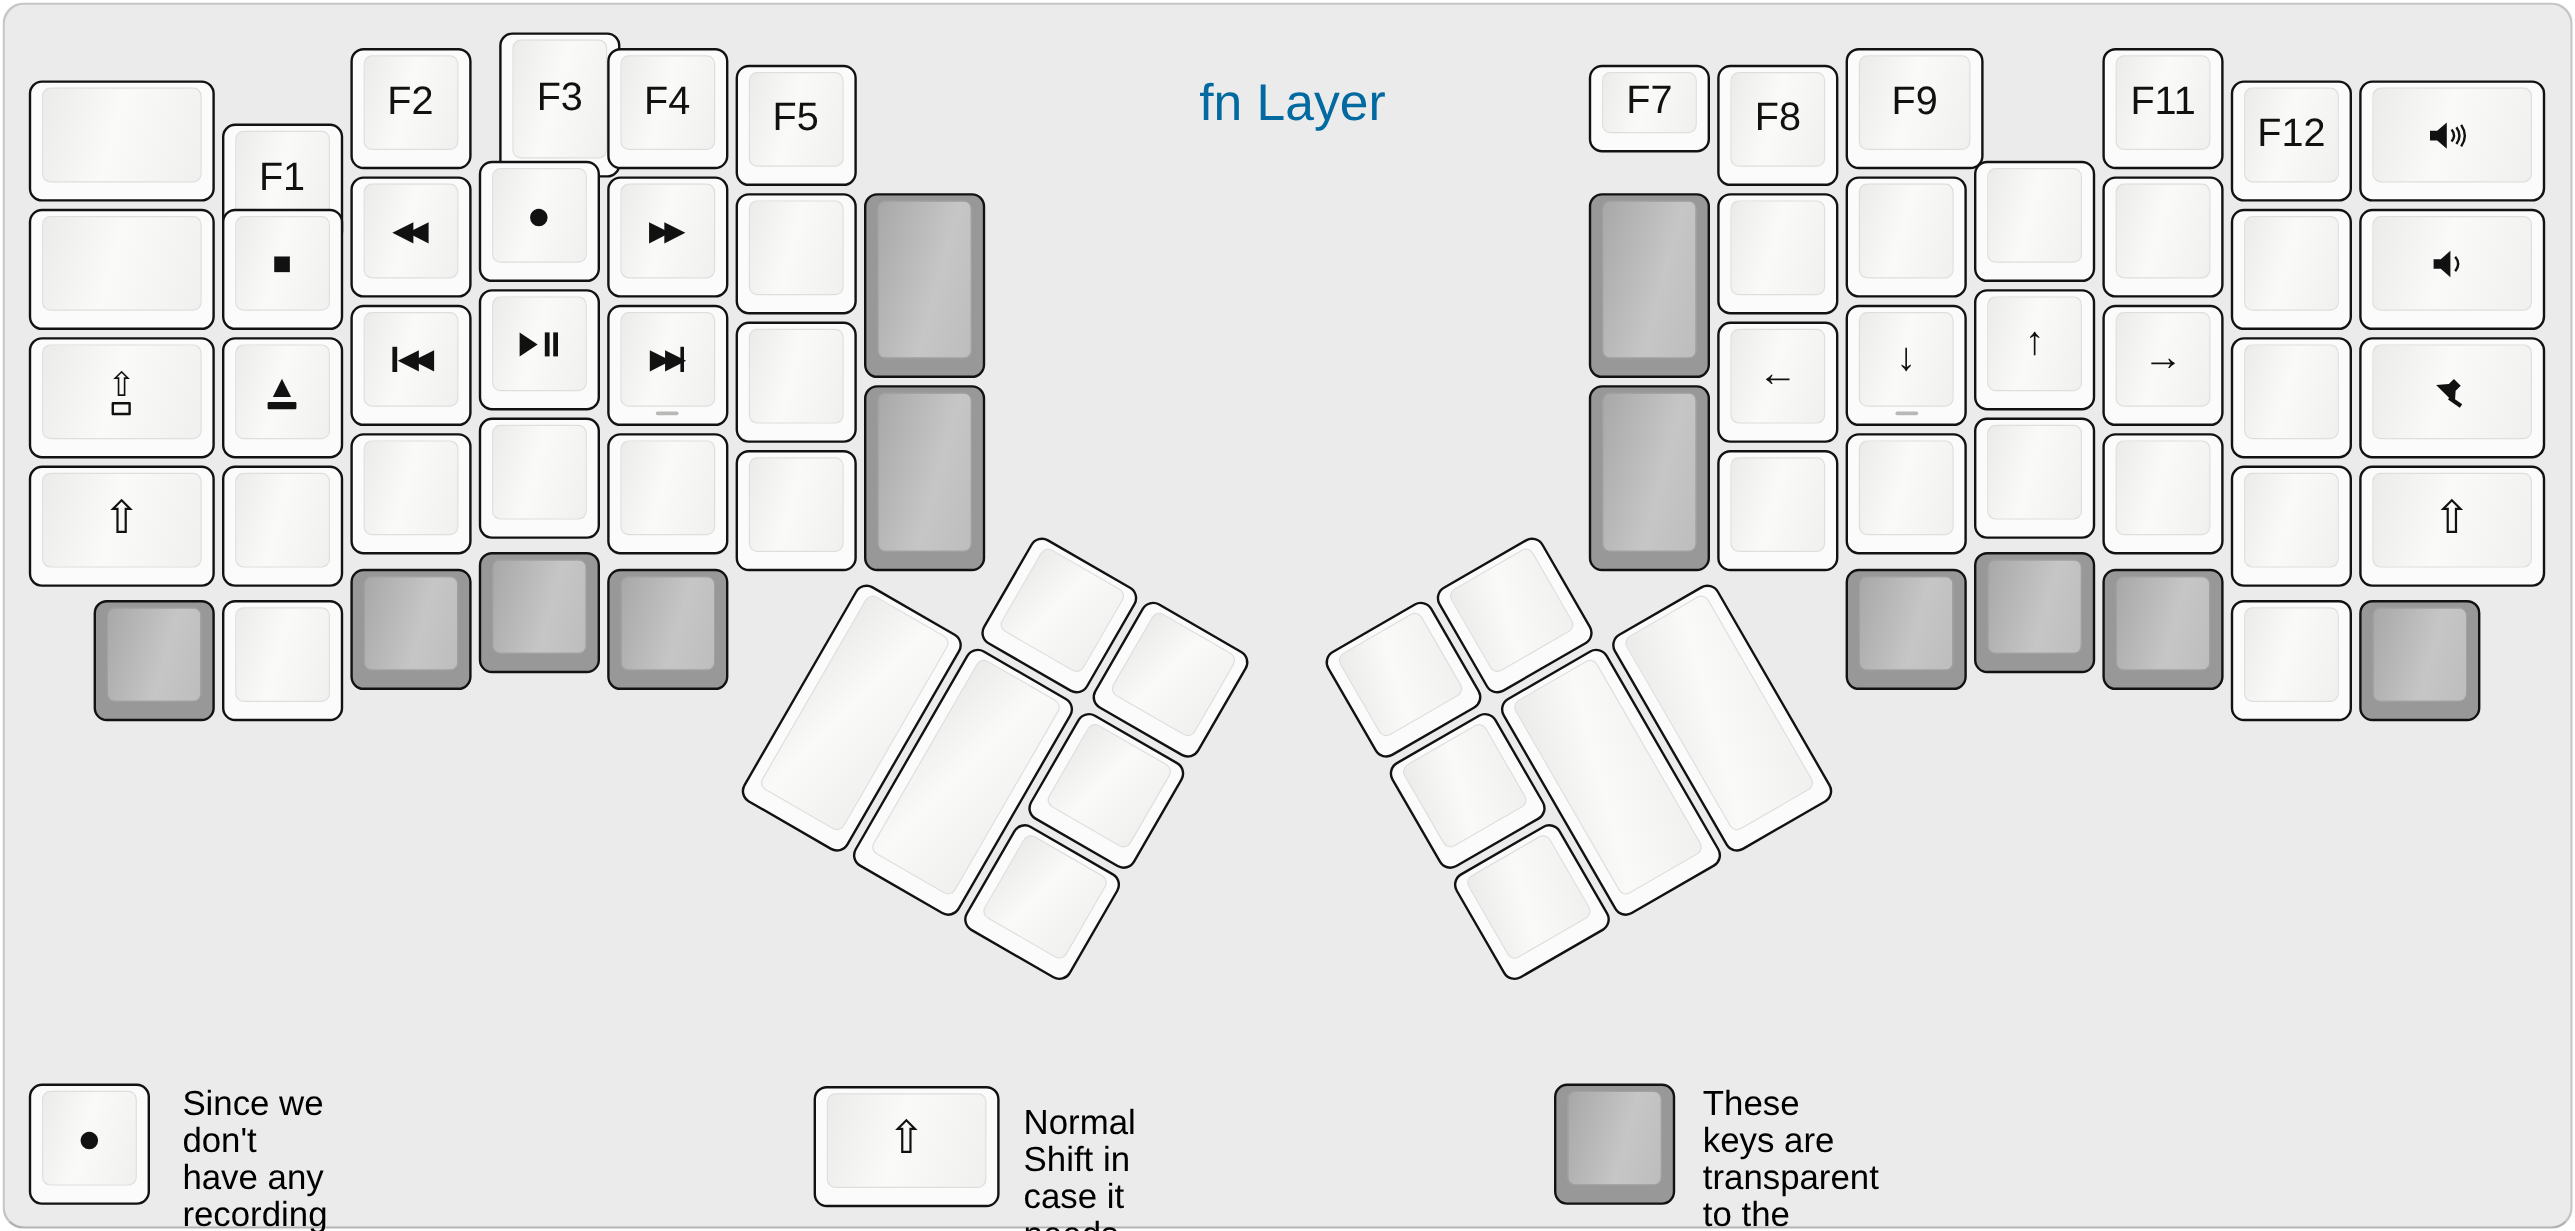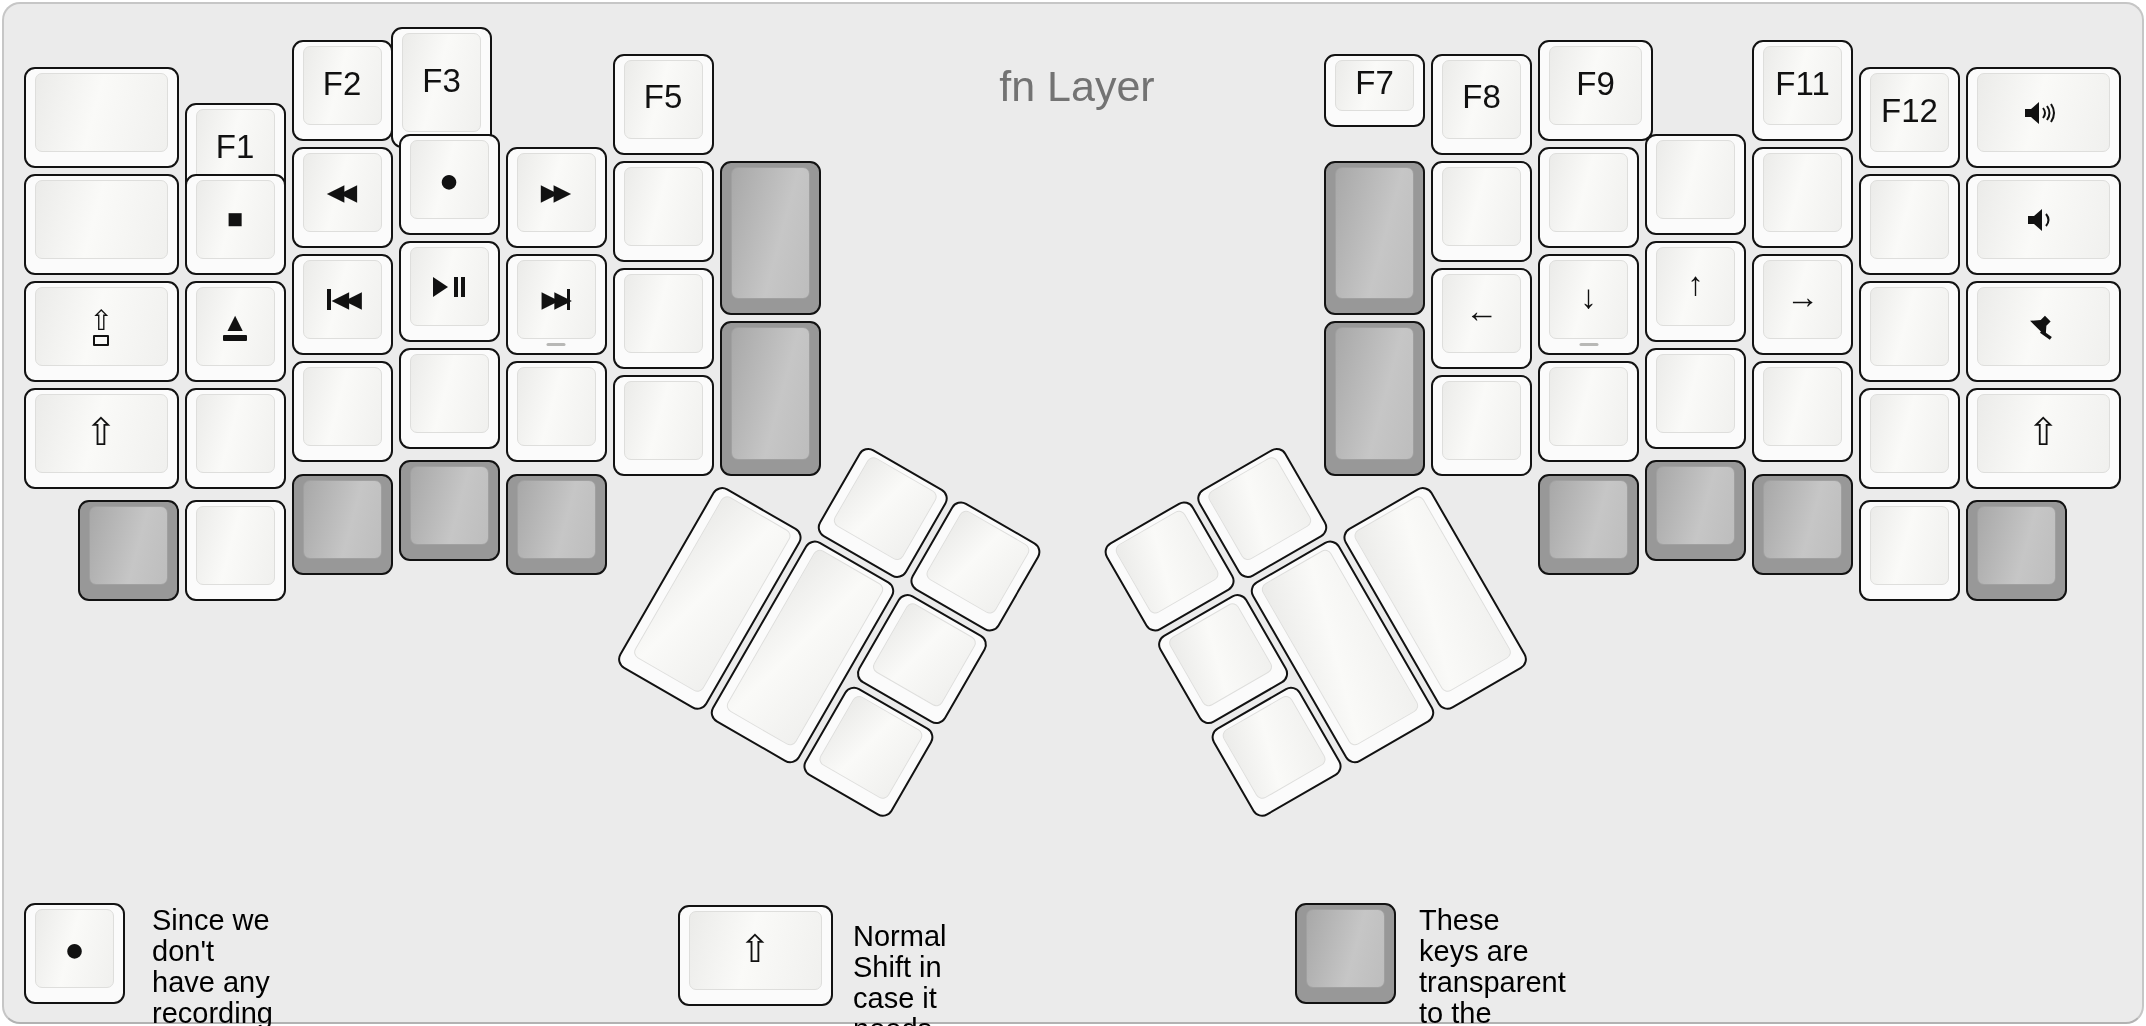"F3" div.key { left: 387px -> 412px }
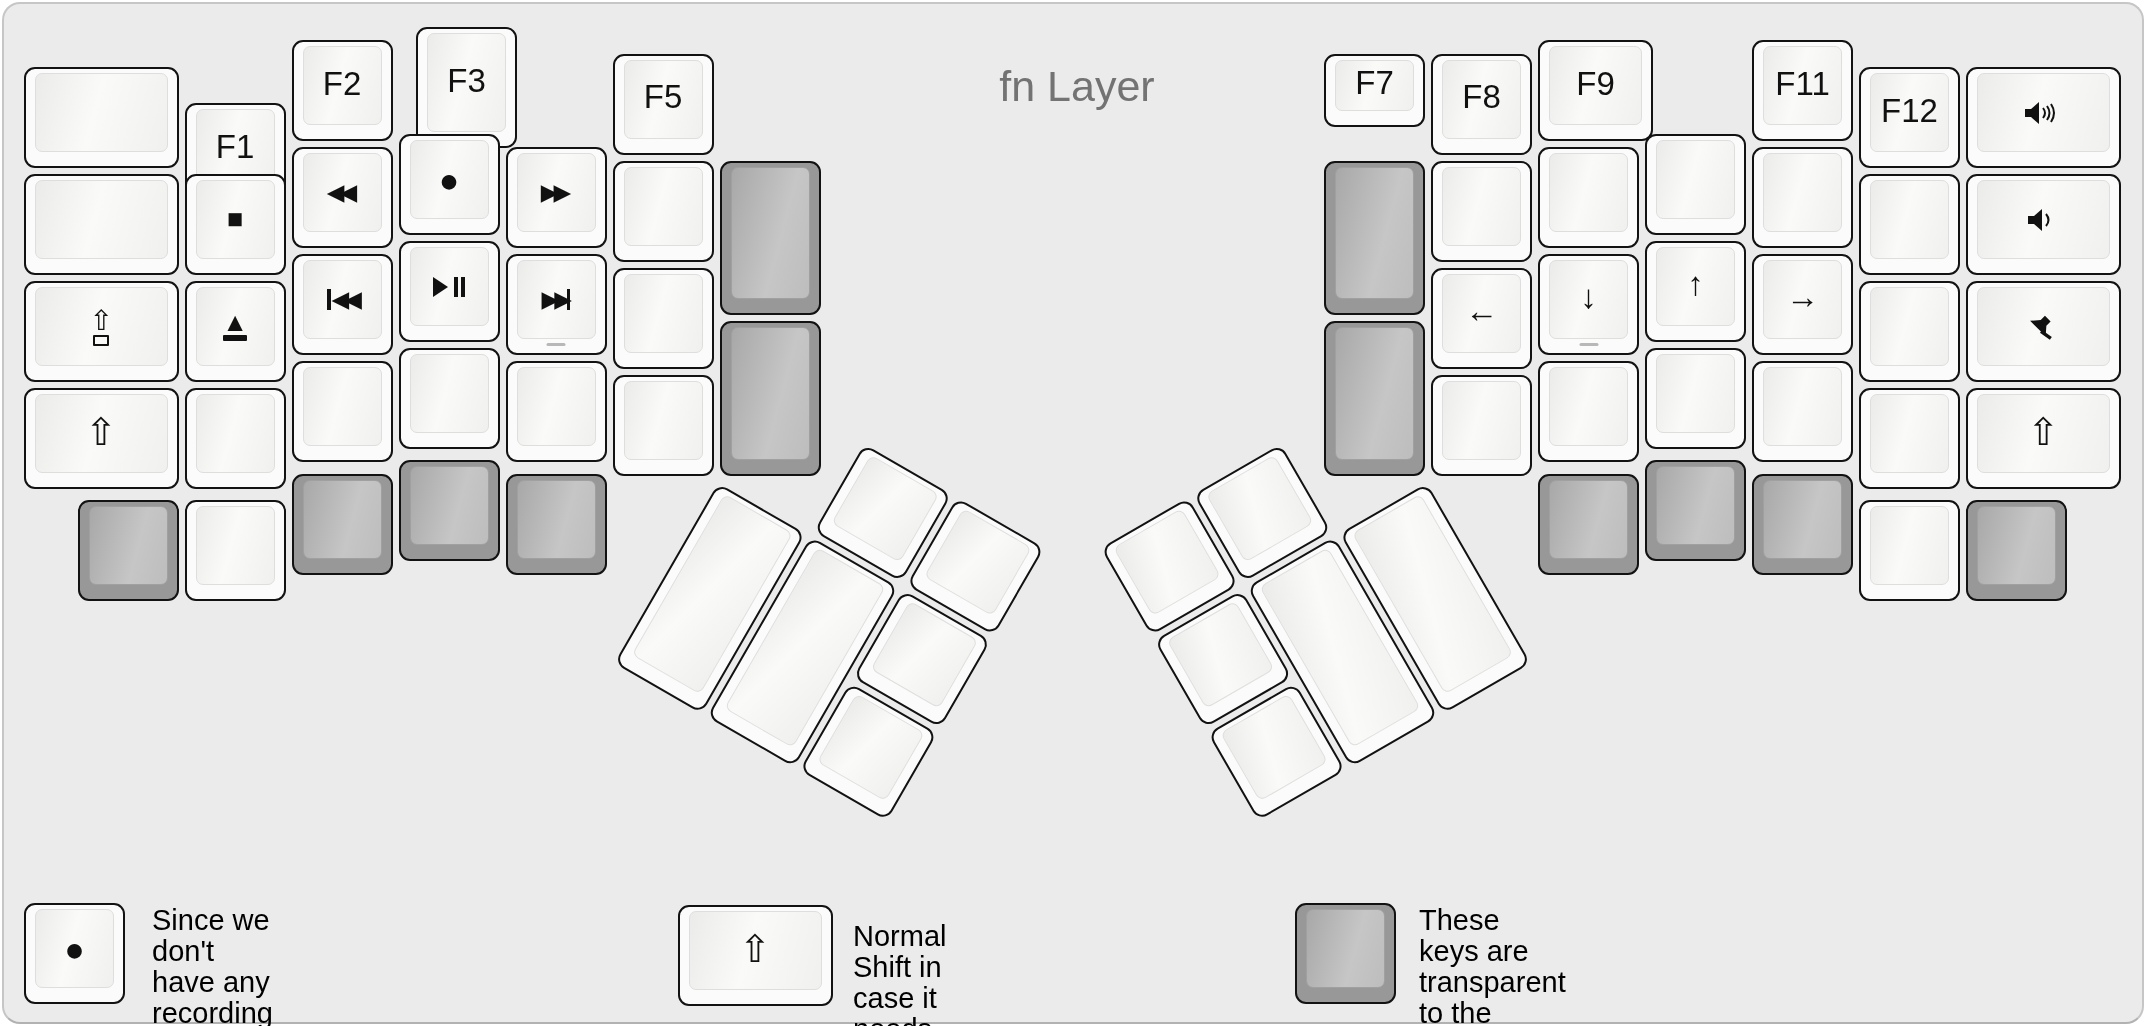"F4" div.key { html: none -> <div> <div> <span>F4</span> </div> </div> }
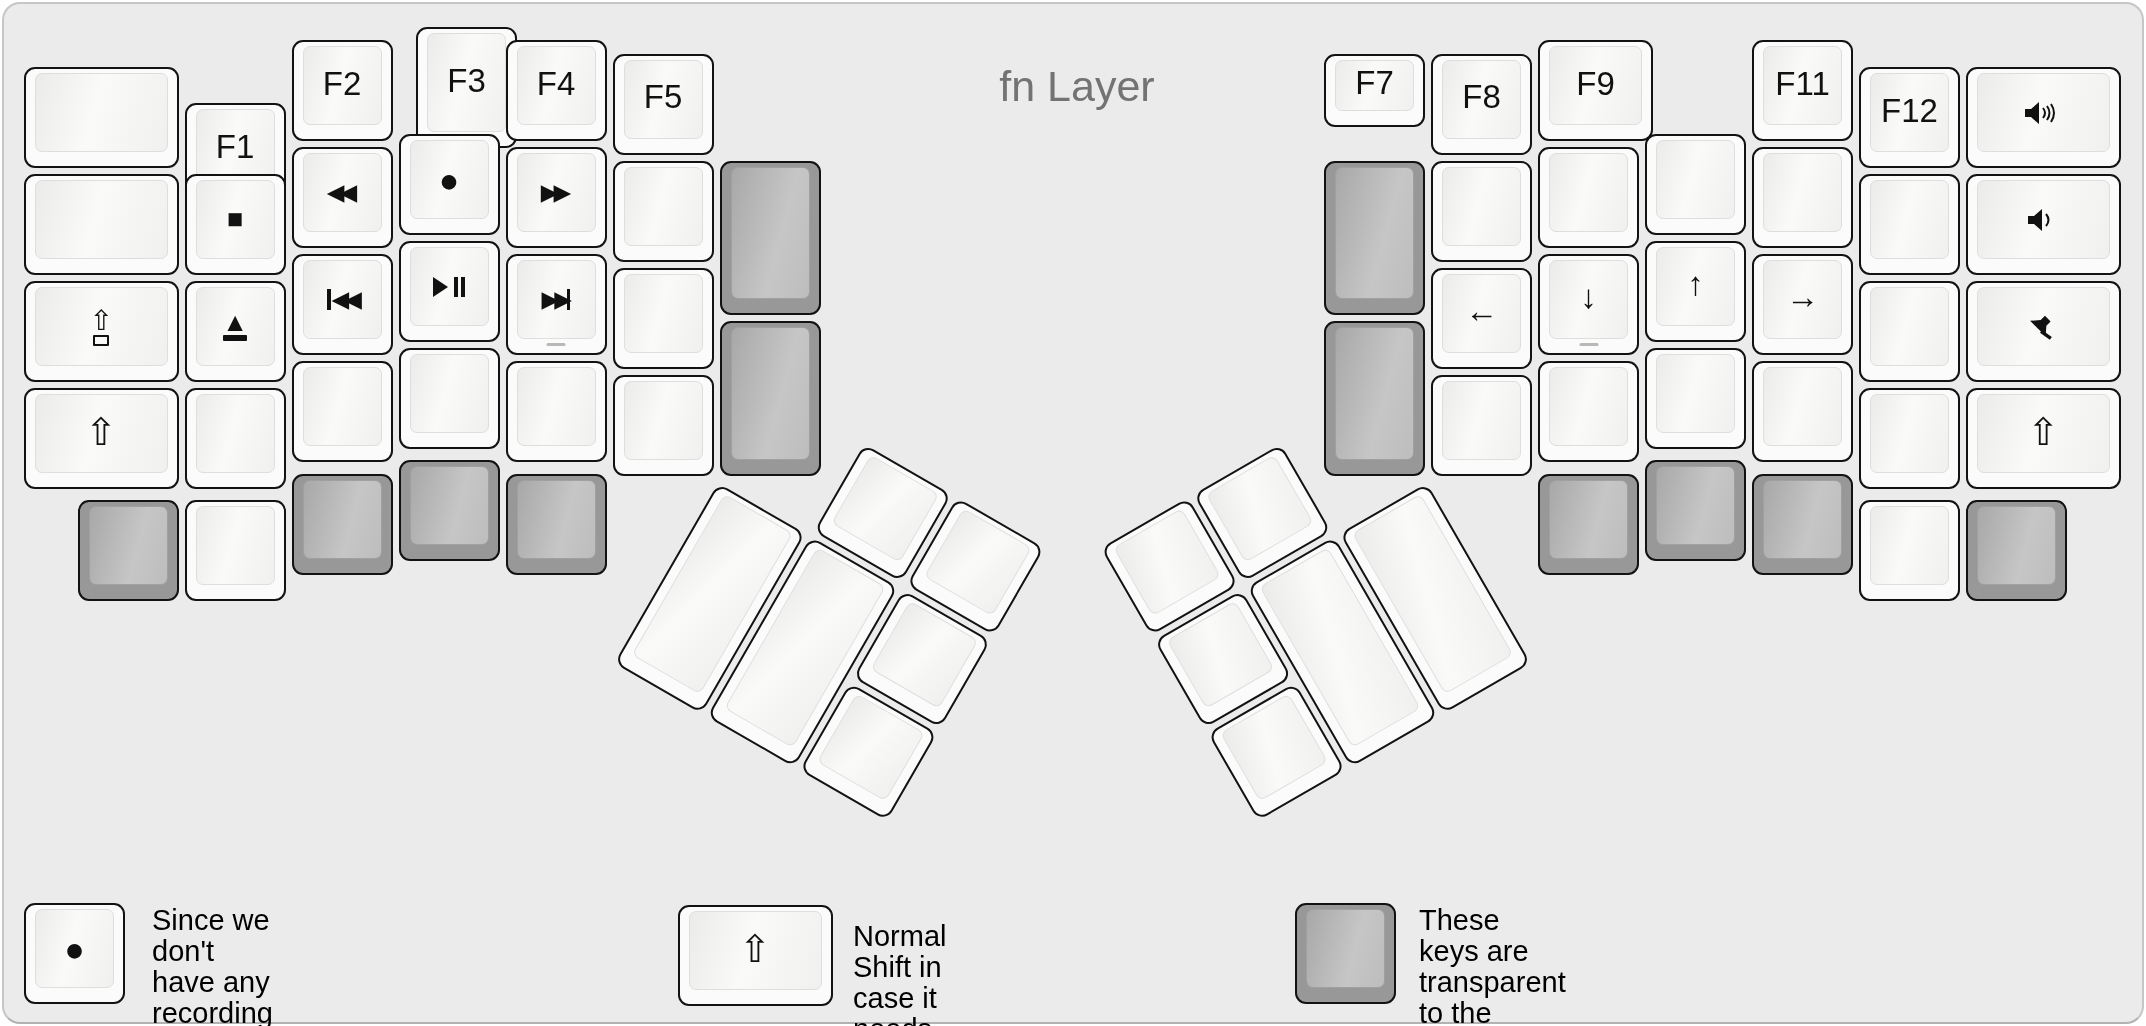"fn Layer" #page-title { color: #737373 -> #0369a1 }
